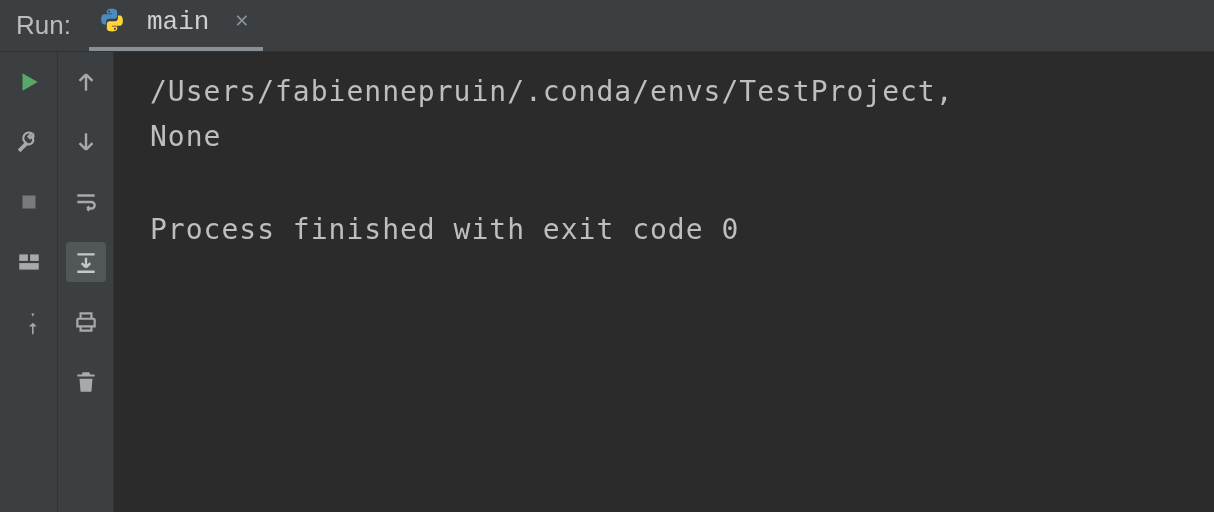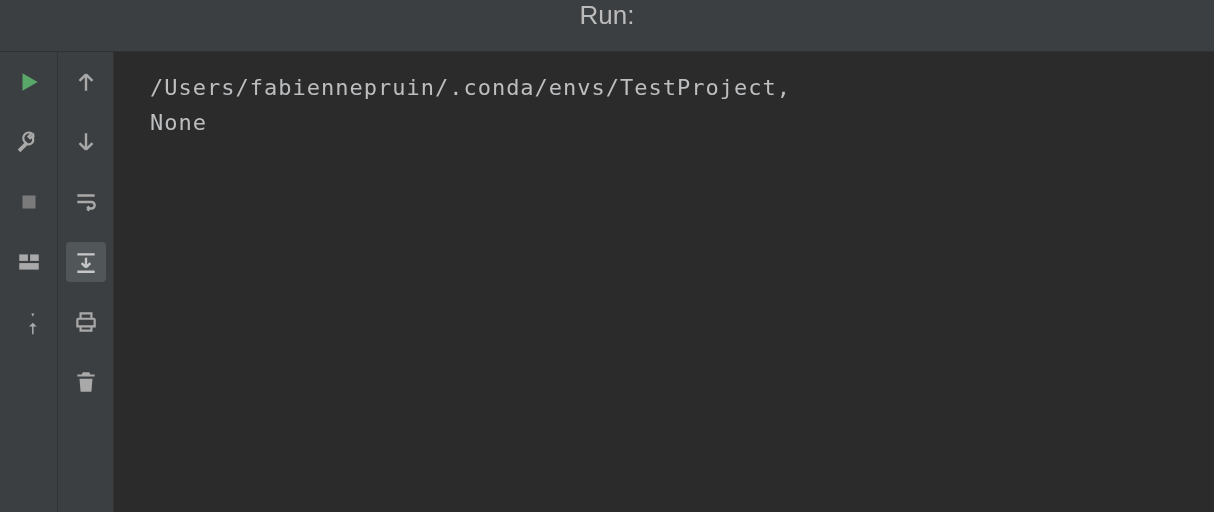"Run:" .topbar { flex-direction: column -> none }
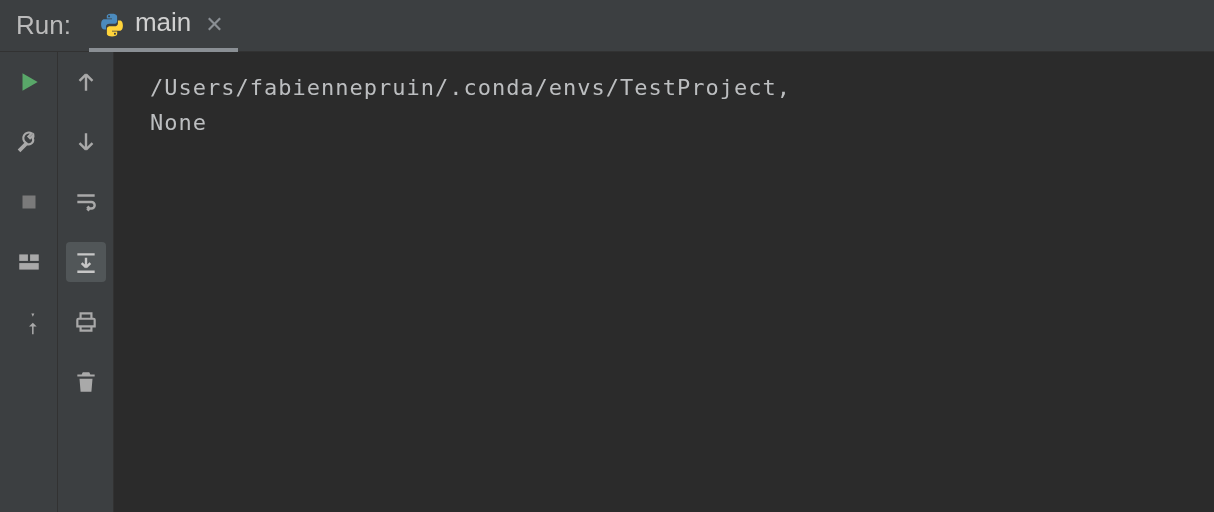"main" .tab { align-items: flex-end -> flex-start; font-family: none -> Liberation Mono, monospace; gap: 10px -> 22px }
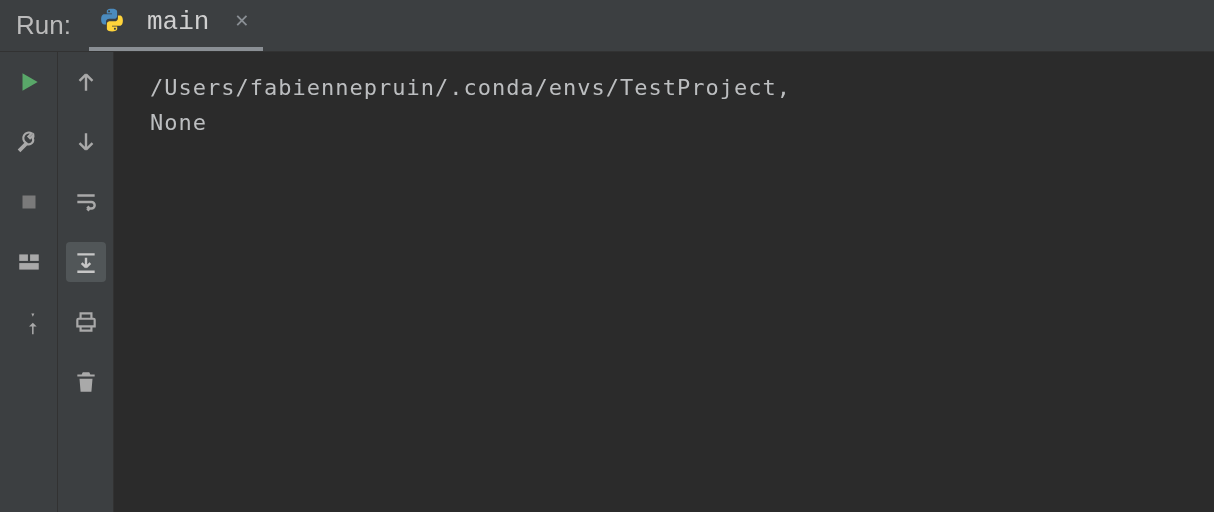"/Users/fabiennepruin/.conda/envs/TestPro" .console-line { font-size: 22px -> 28px }
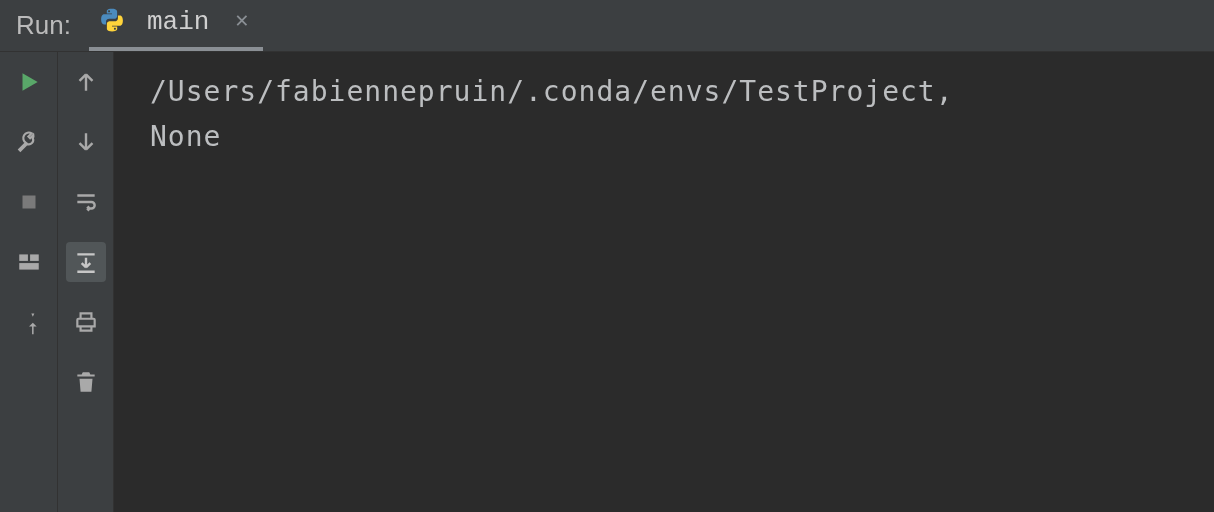"Process finished with exit code" div.console-line { html: none -> <div>Process finished with exit code 0</div> }
